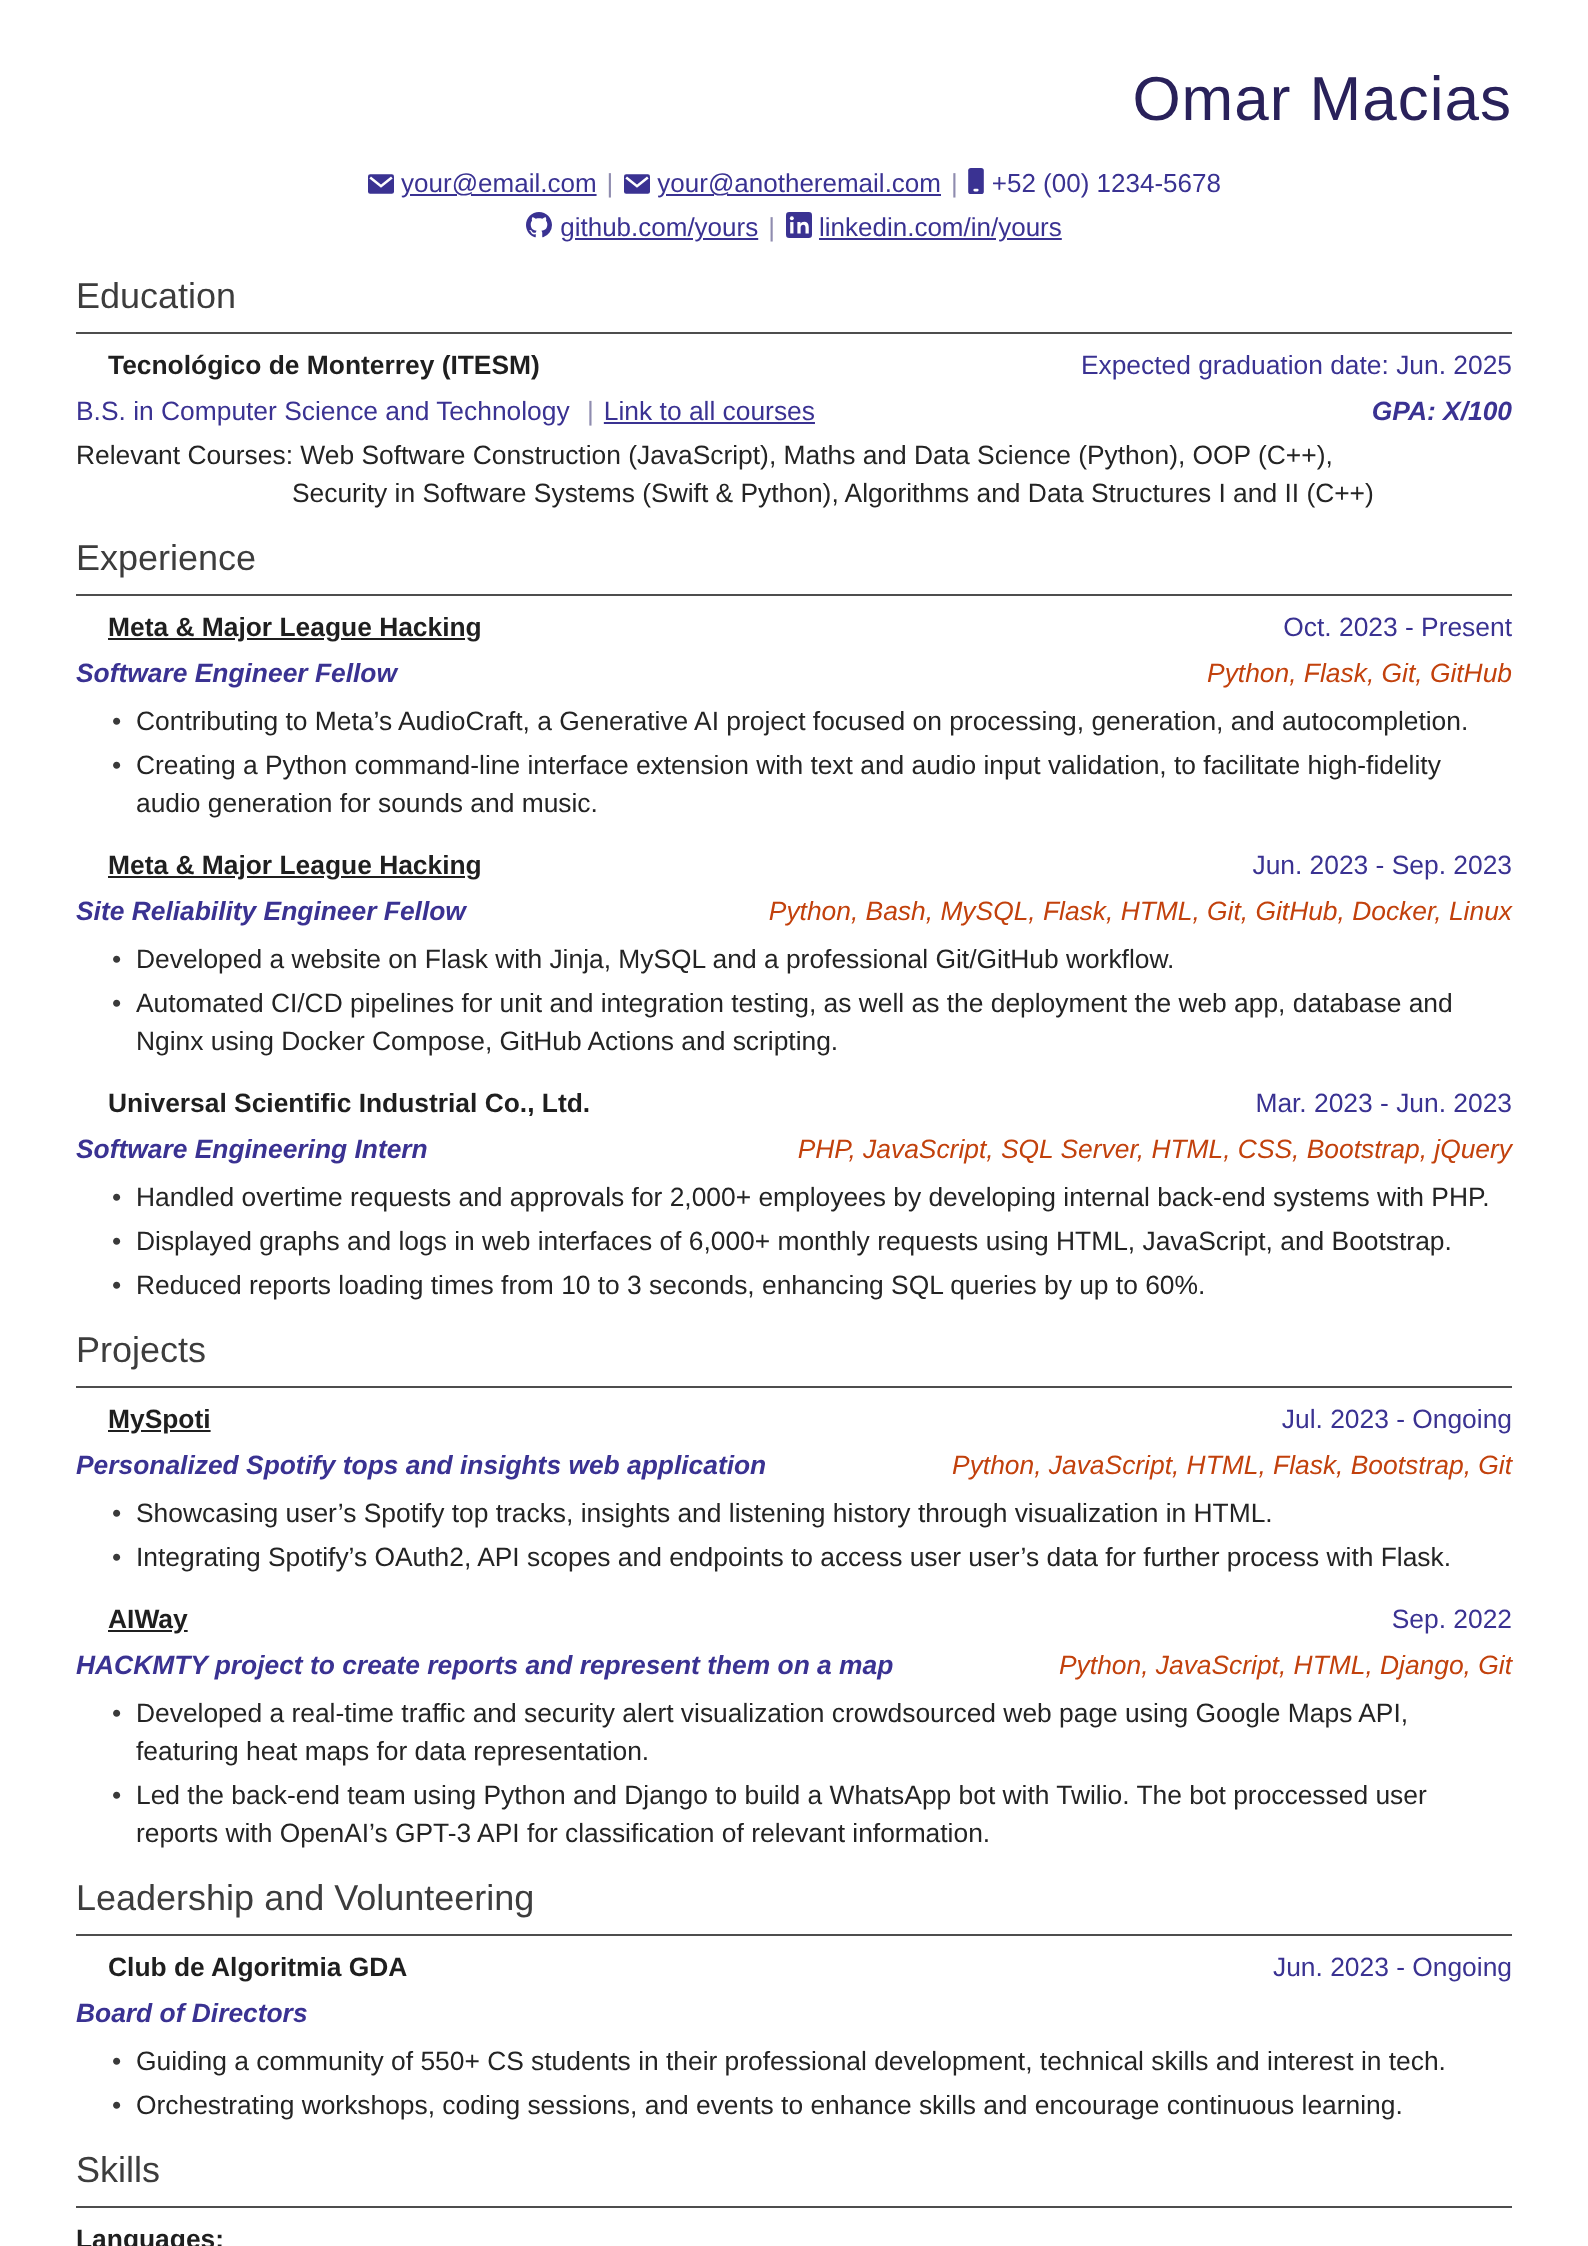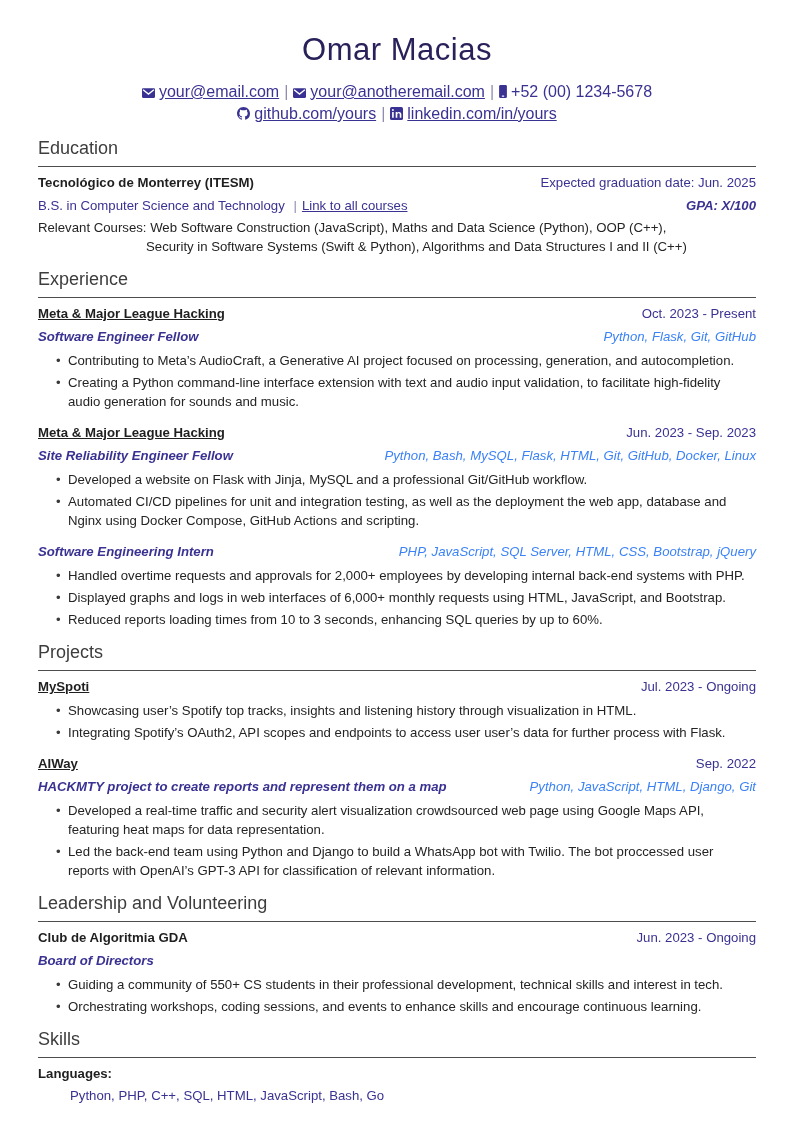"Omar Macias" .name { text-align: center -> right }
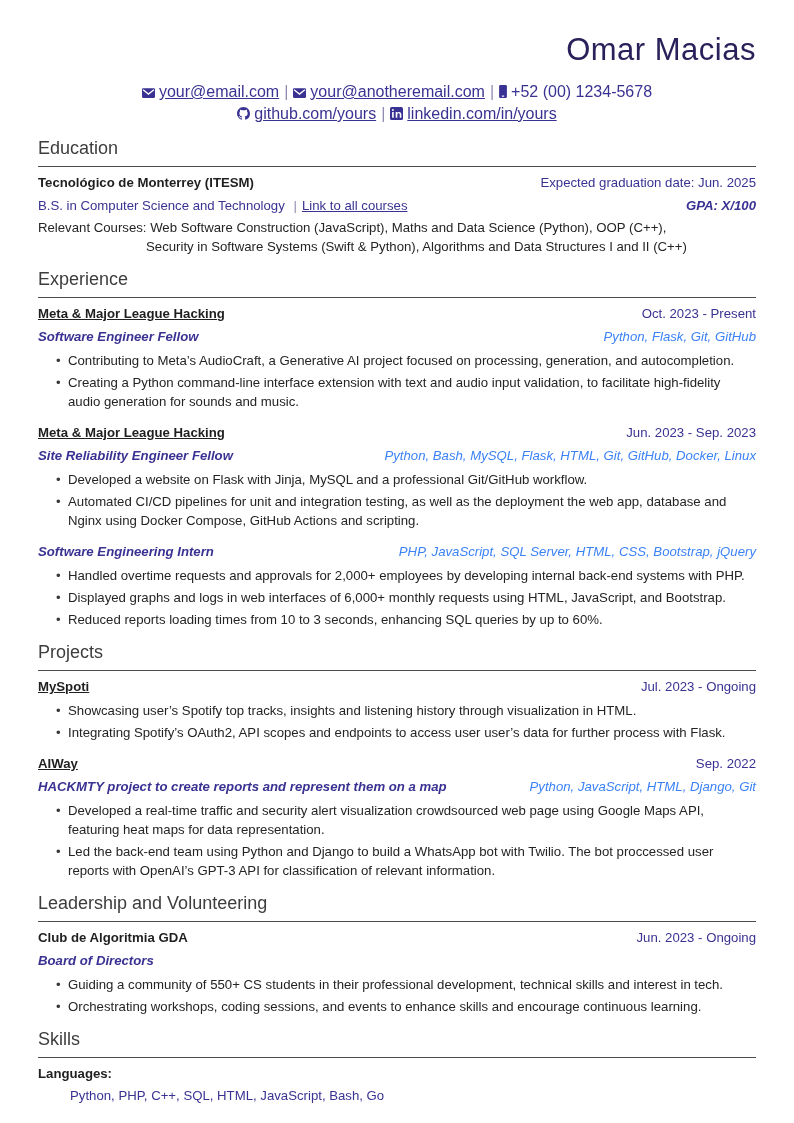"your@email.com | your@anotheremail.com |" .contact-line { font-size: 16px -> 13px }
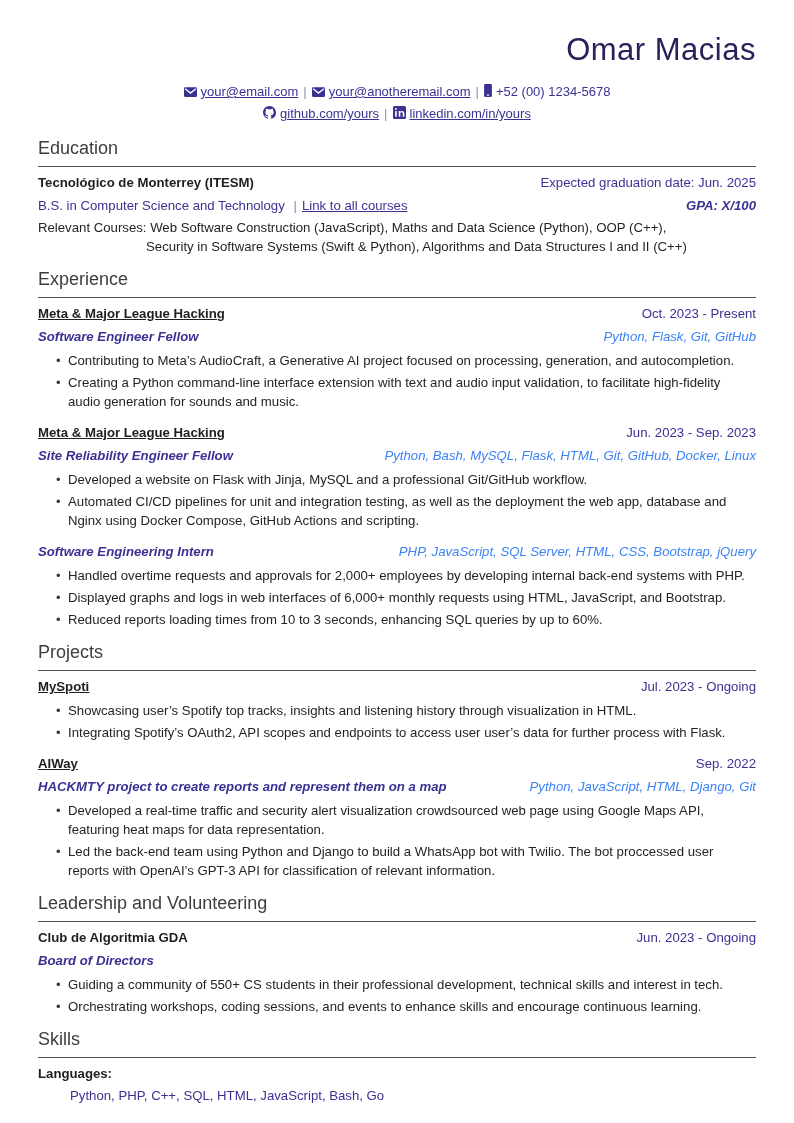"Tecnológico de Monterrey (ITESM)" .company { margin-left: none -> 16px }
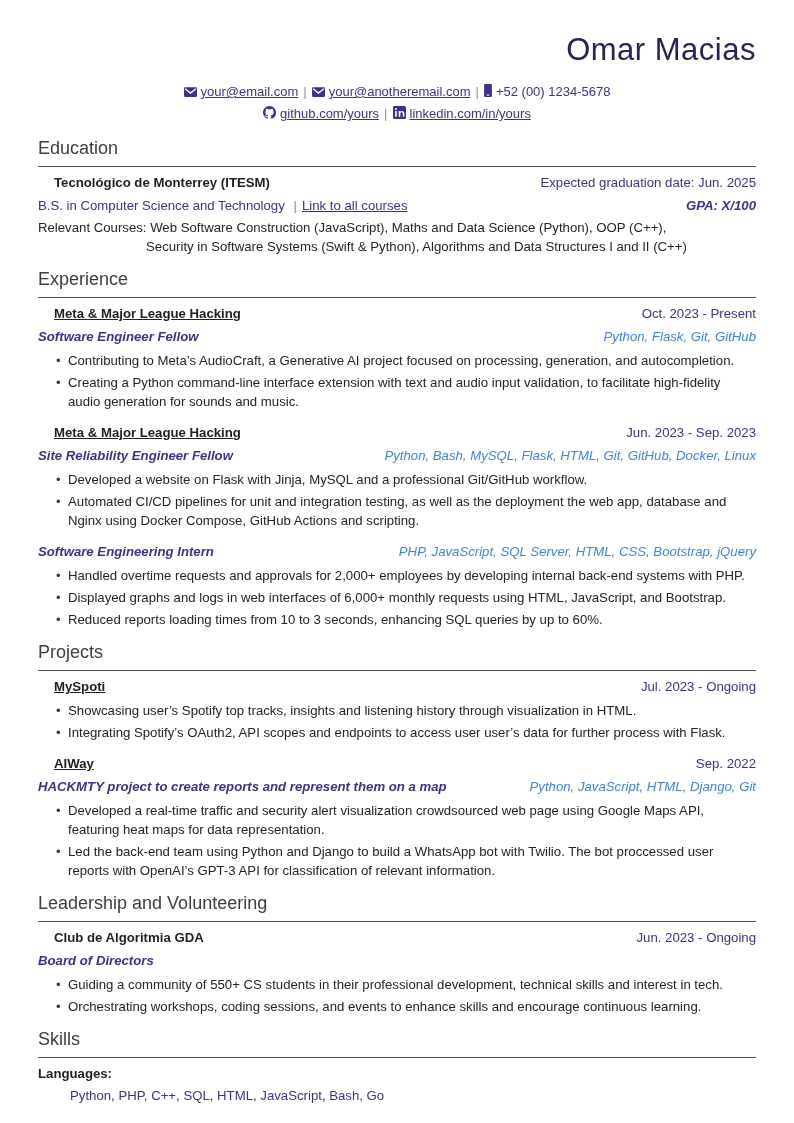"Python, Flask, Git, GitHub" .stack { color: #3b82f6 -> #c2410c }
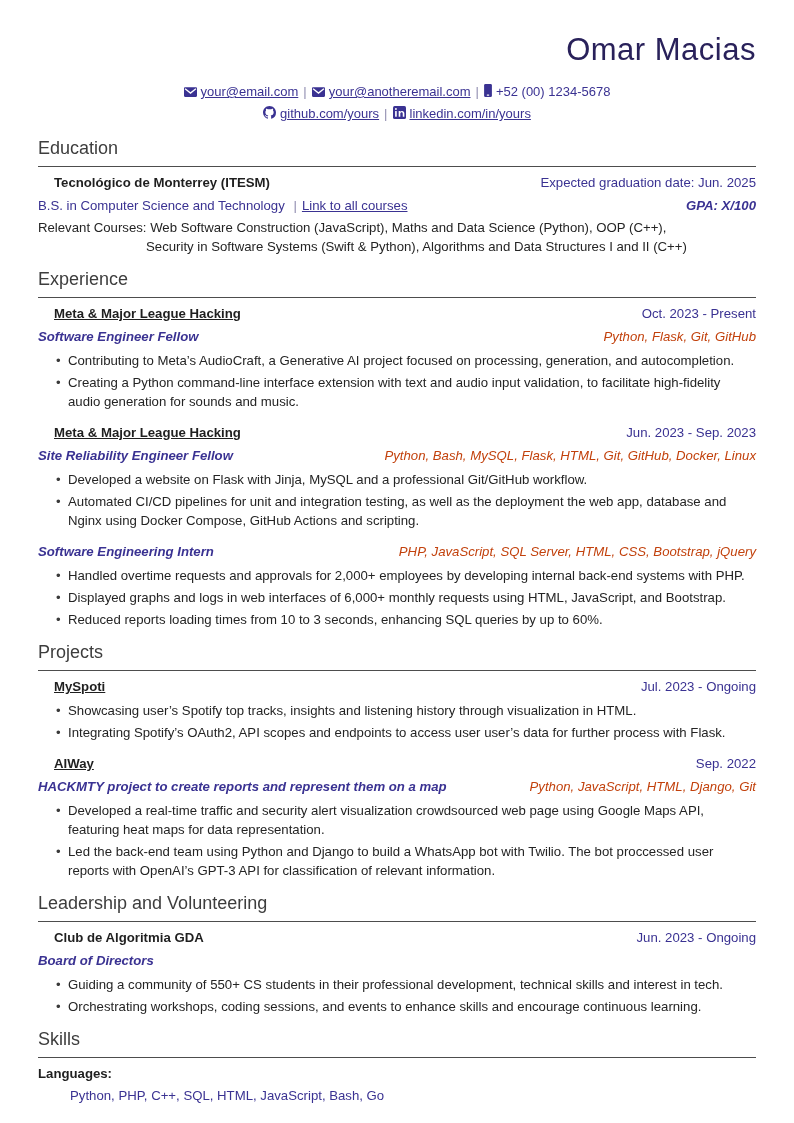"Universal Scientific Industrial Co.," div.row { html: none -> <div> <span>Universal Scientific Industrial Co., Ltd.</span> <span>Mar. 2023 - Jun. 2023</span> </div> }
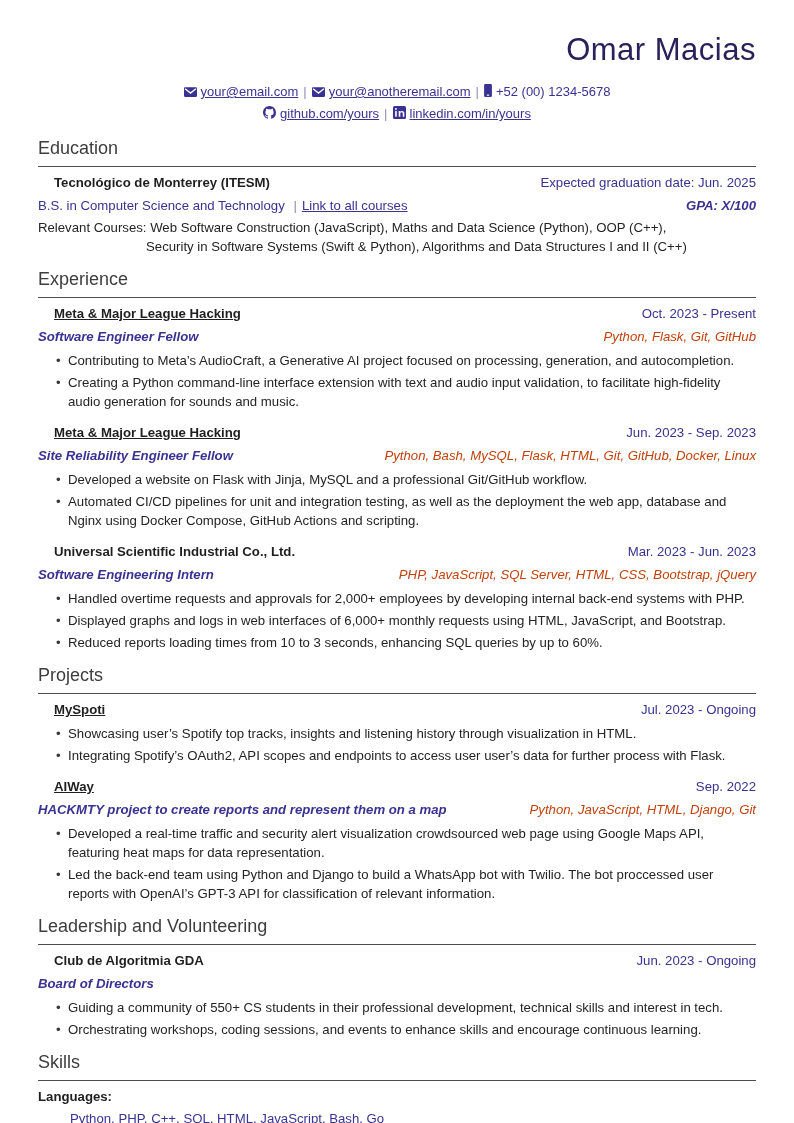"Personalized Spotify tops and insights" div.row { html: none -> <div> <span>Personalized Spotify tops and insights web application</span> <span>Python, JavaScript, HTML, Flask, Bootstrap, Git</span> </div> }
